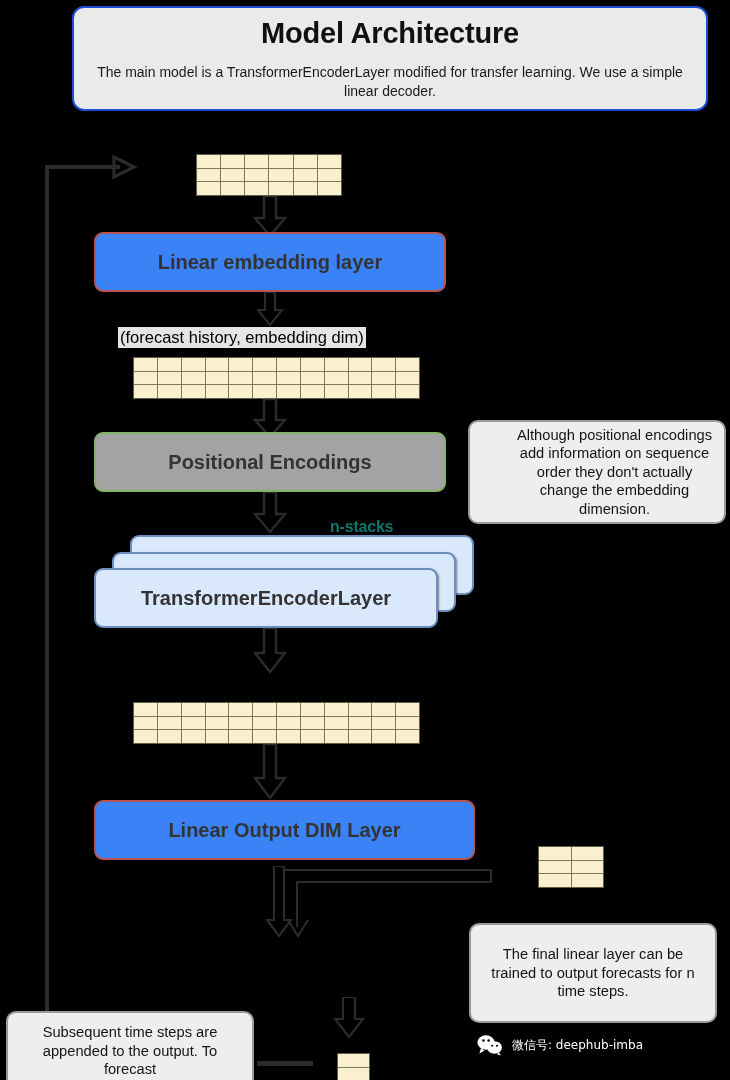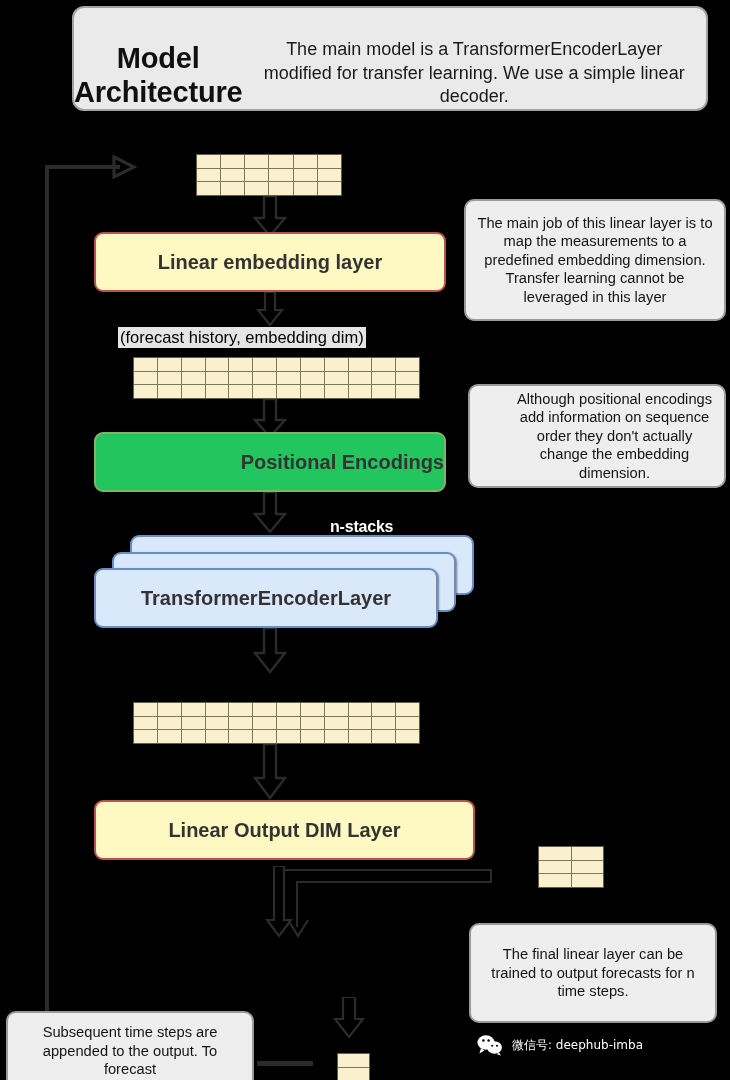"Model Architecture" .titlebox { align-items: flex-end -> none; border: 2px solid #a3a3a3 -> 2px solid #1d4ed8; flex-direction: row -> column }
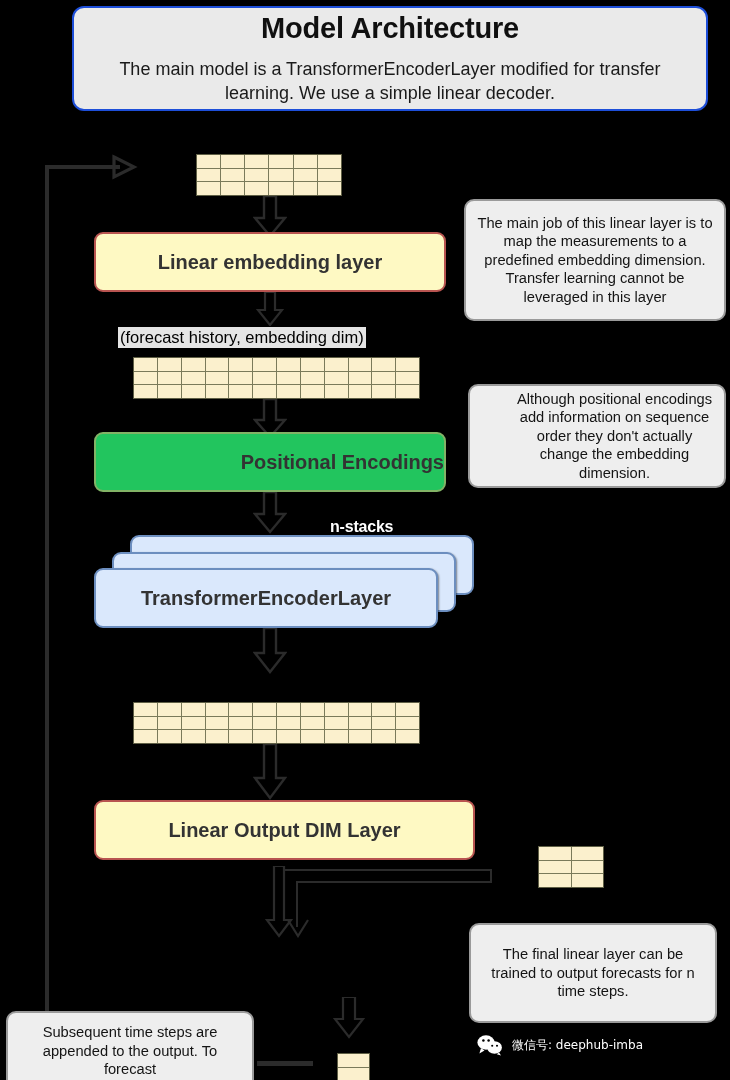"The main model is a" .titlebox .t2 { font-size: 18px -> 14px }
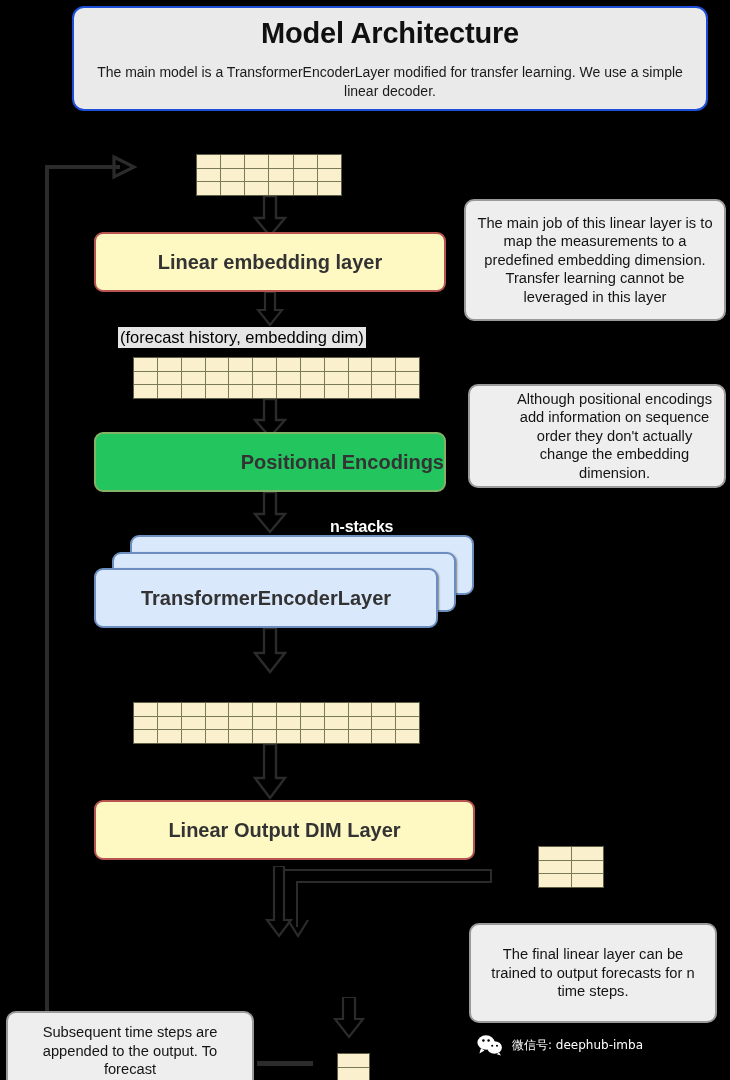"The main job of this" div.node { html: <div> <span>The main job of this linear layer is to map the measurements to a predefined embedding dimension. Transfer learning cannot be leveraged in this layer</span> </div> -> none }
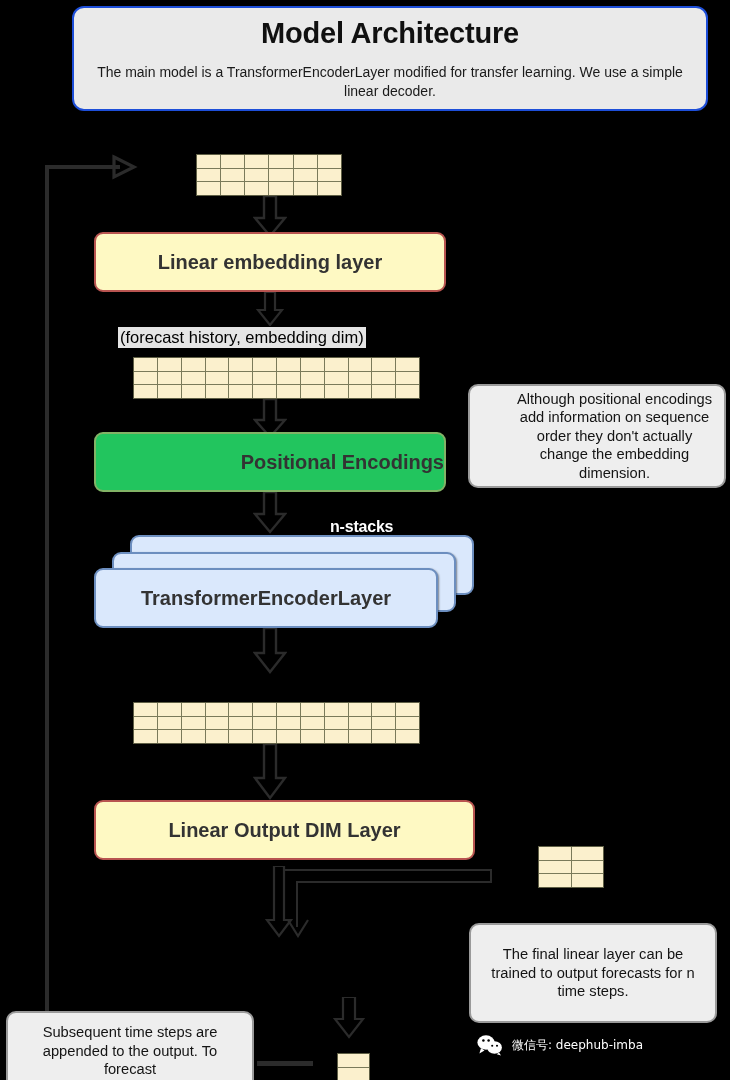"Linear embedding layer" .proc.pink { background: #fef9c3 -> #3b82f6 }
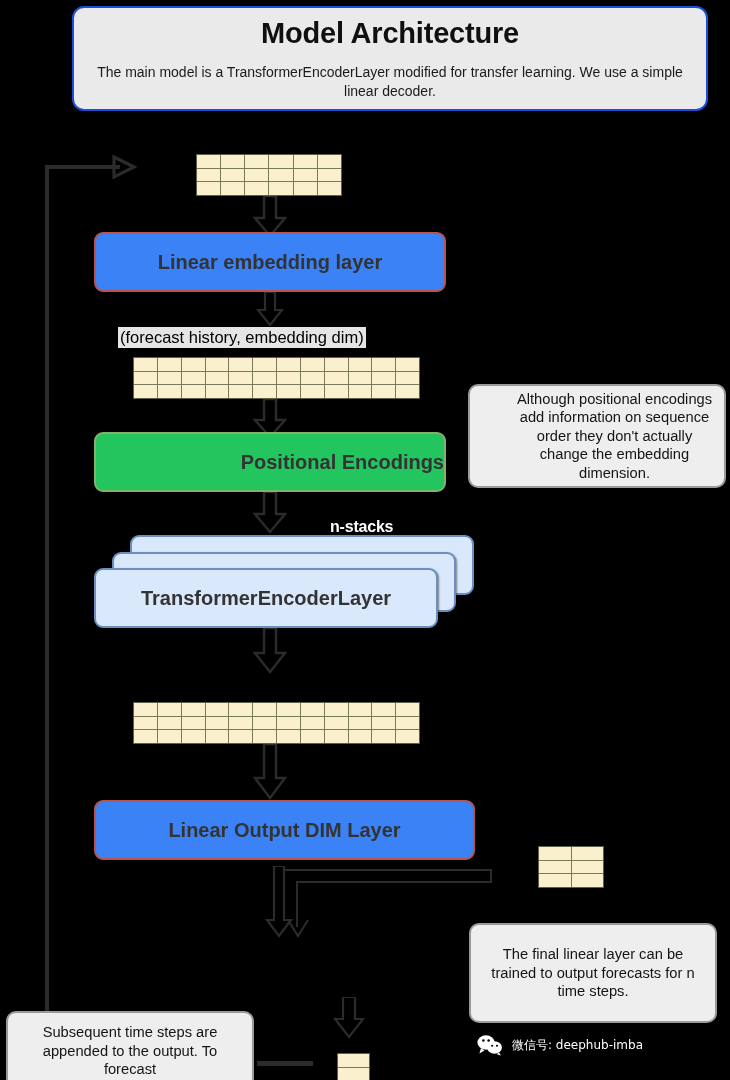"Although positional encodings add" div.node { top: 384px -> 420px }
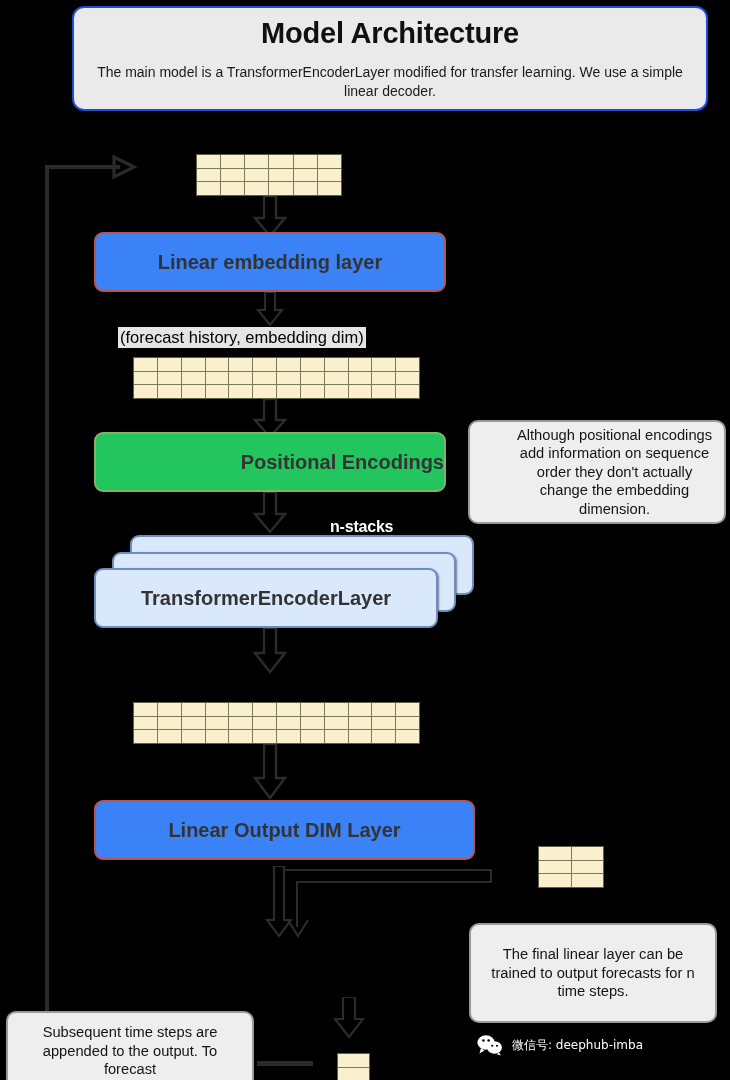"Positional Encodings" .proc.green { background: #22c55e -> #a3a3a3; justify-content: flex-end -> none }
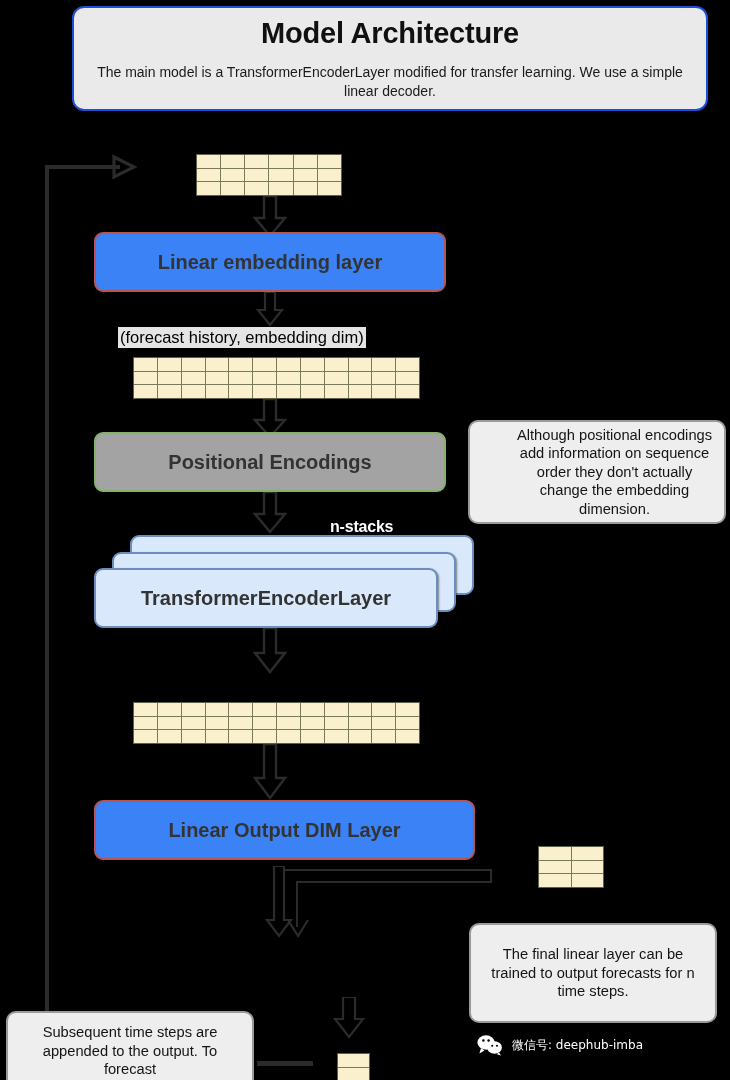"n-stacks" .nstacks { color: #ffffff -> #0f766e }
